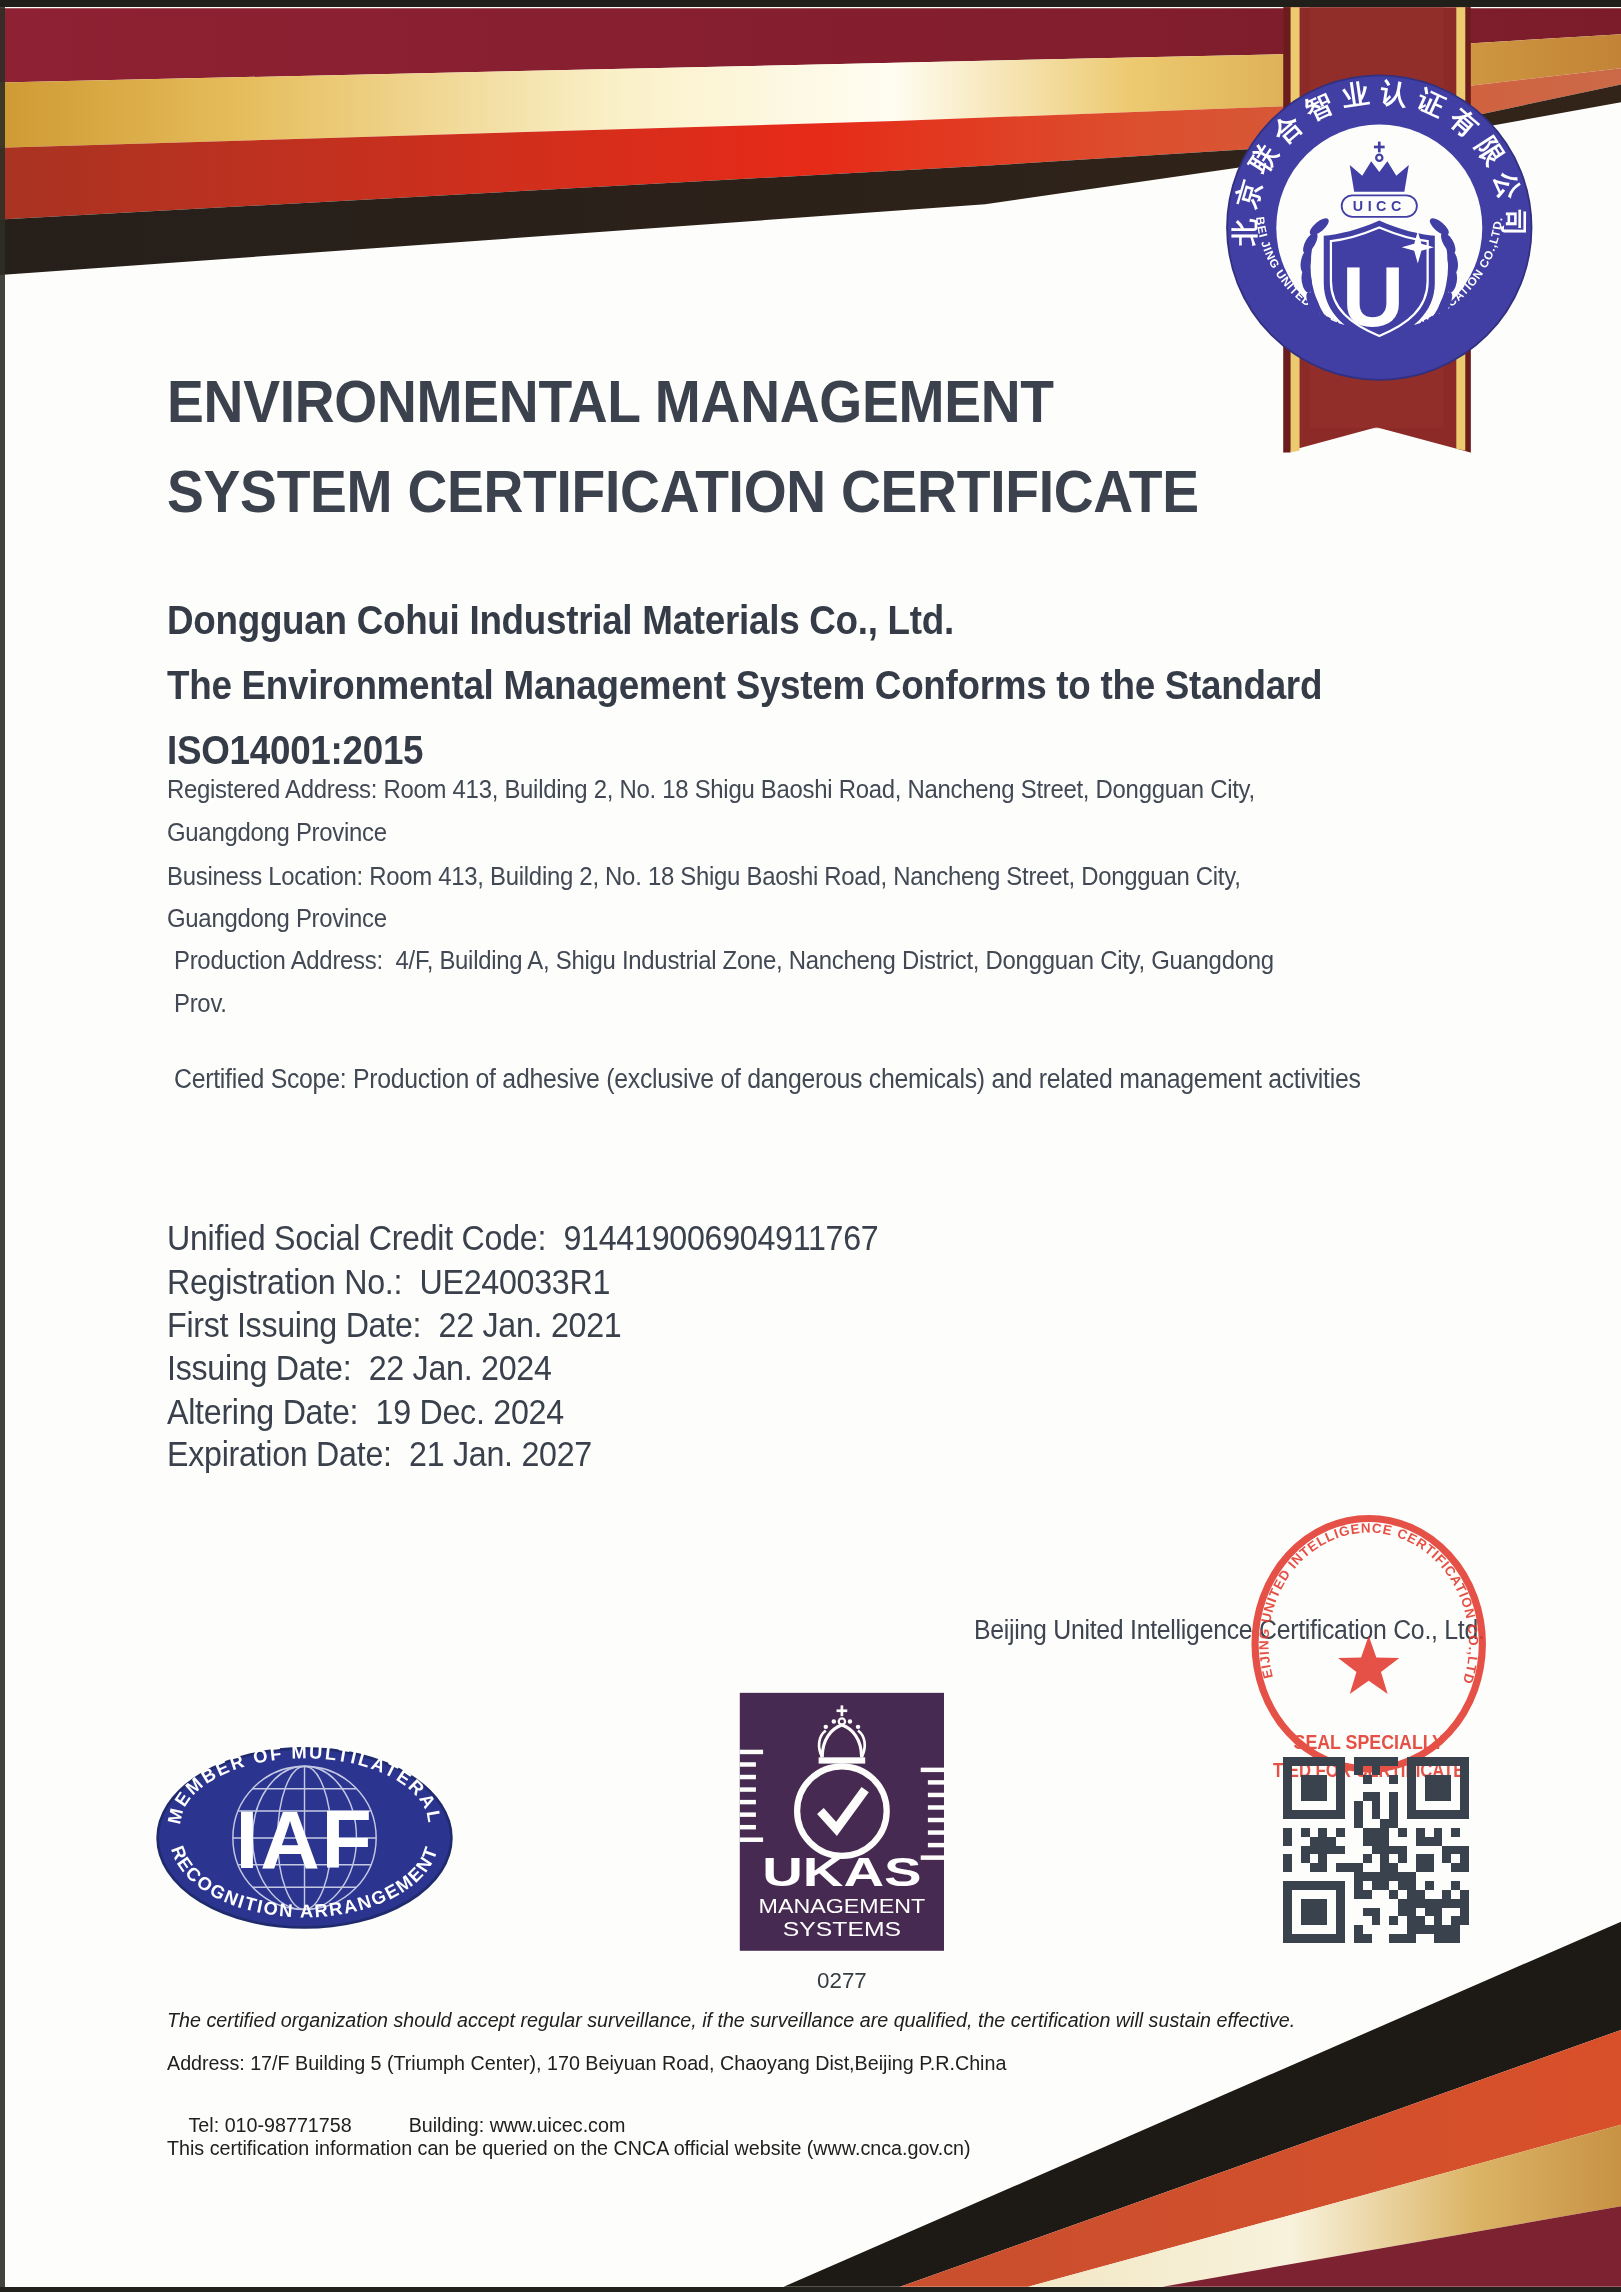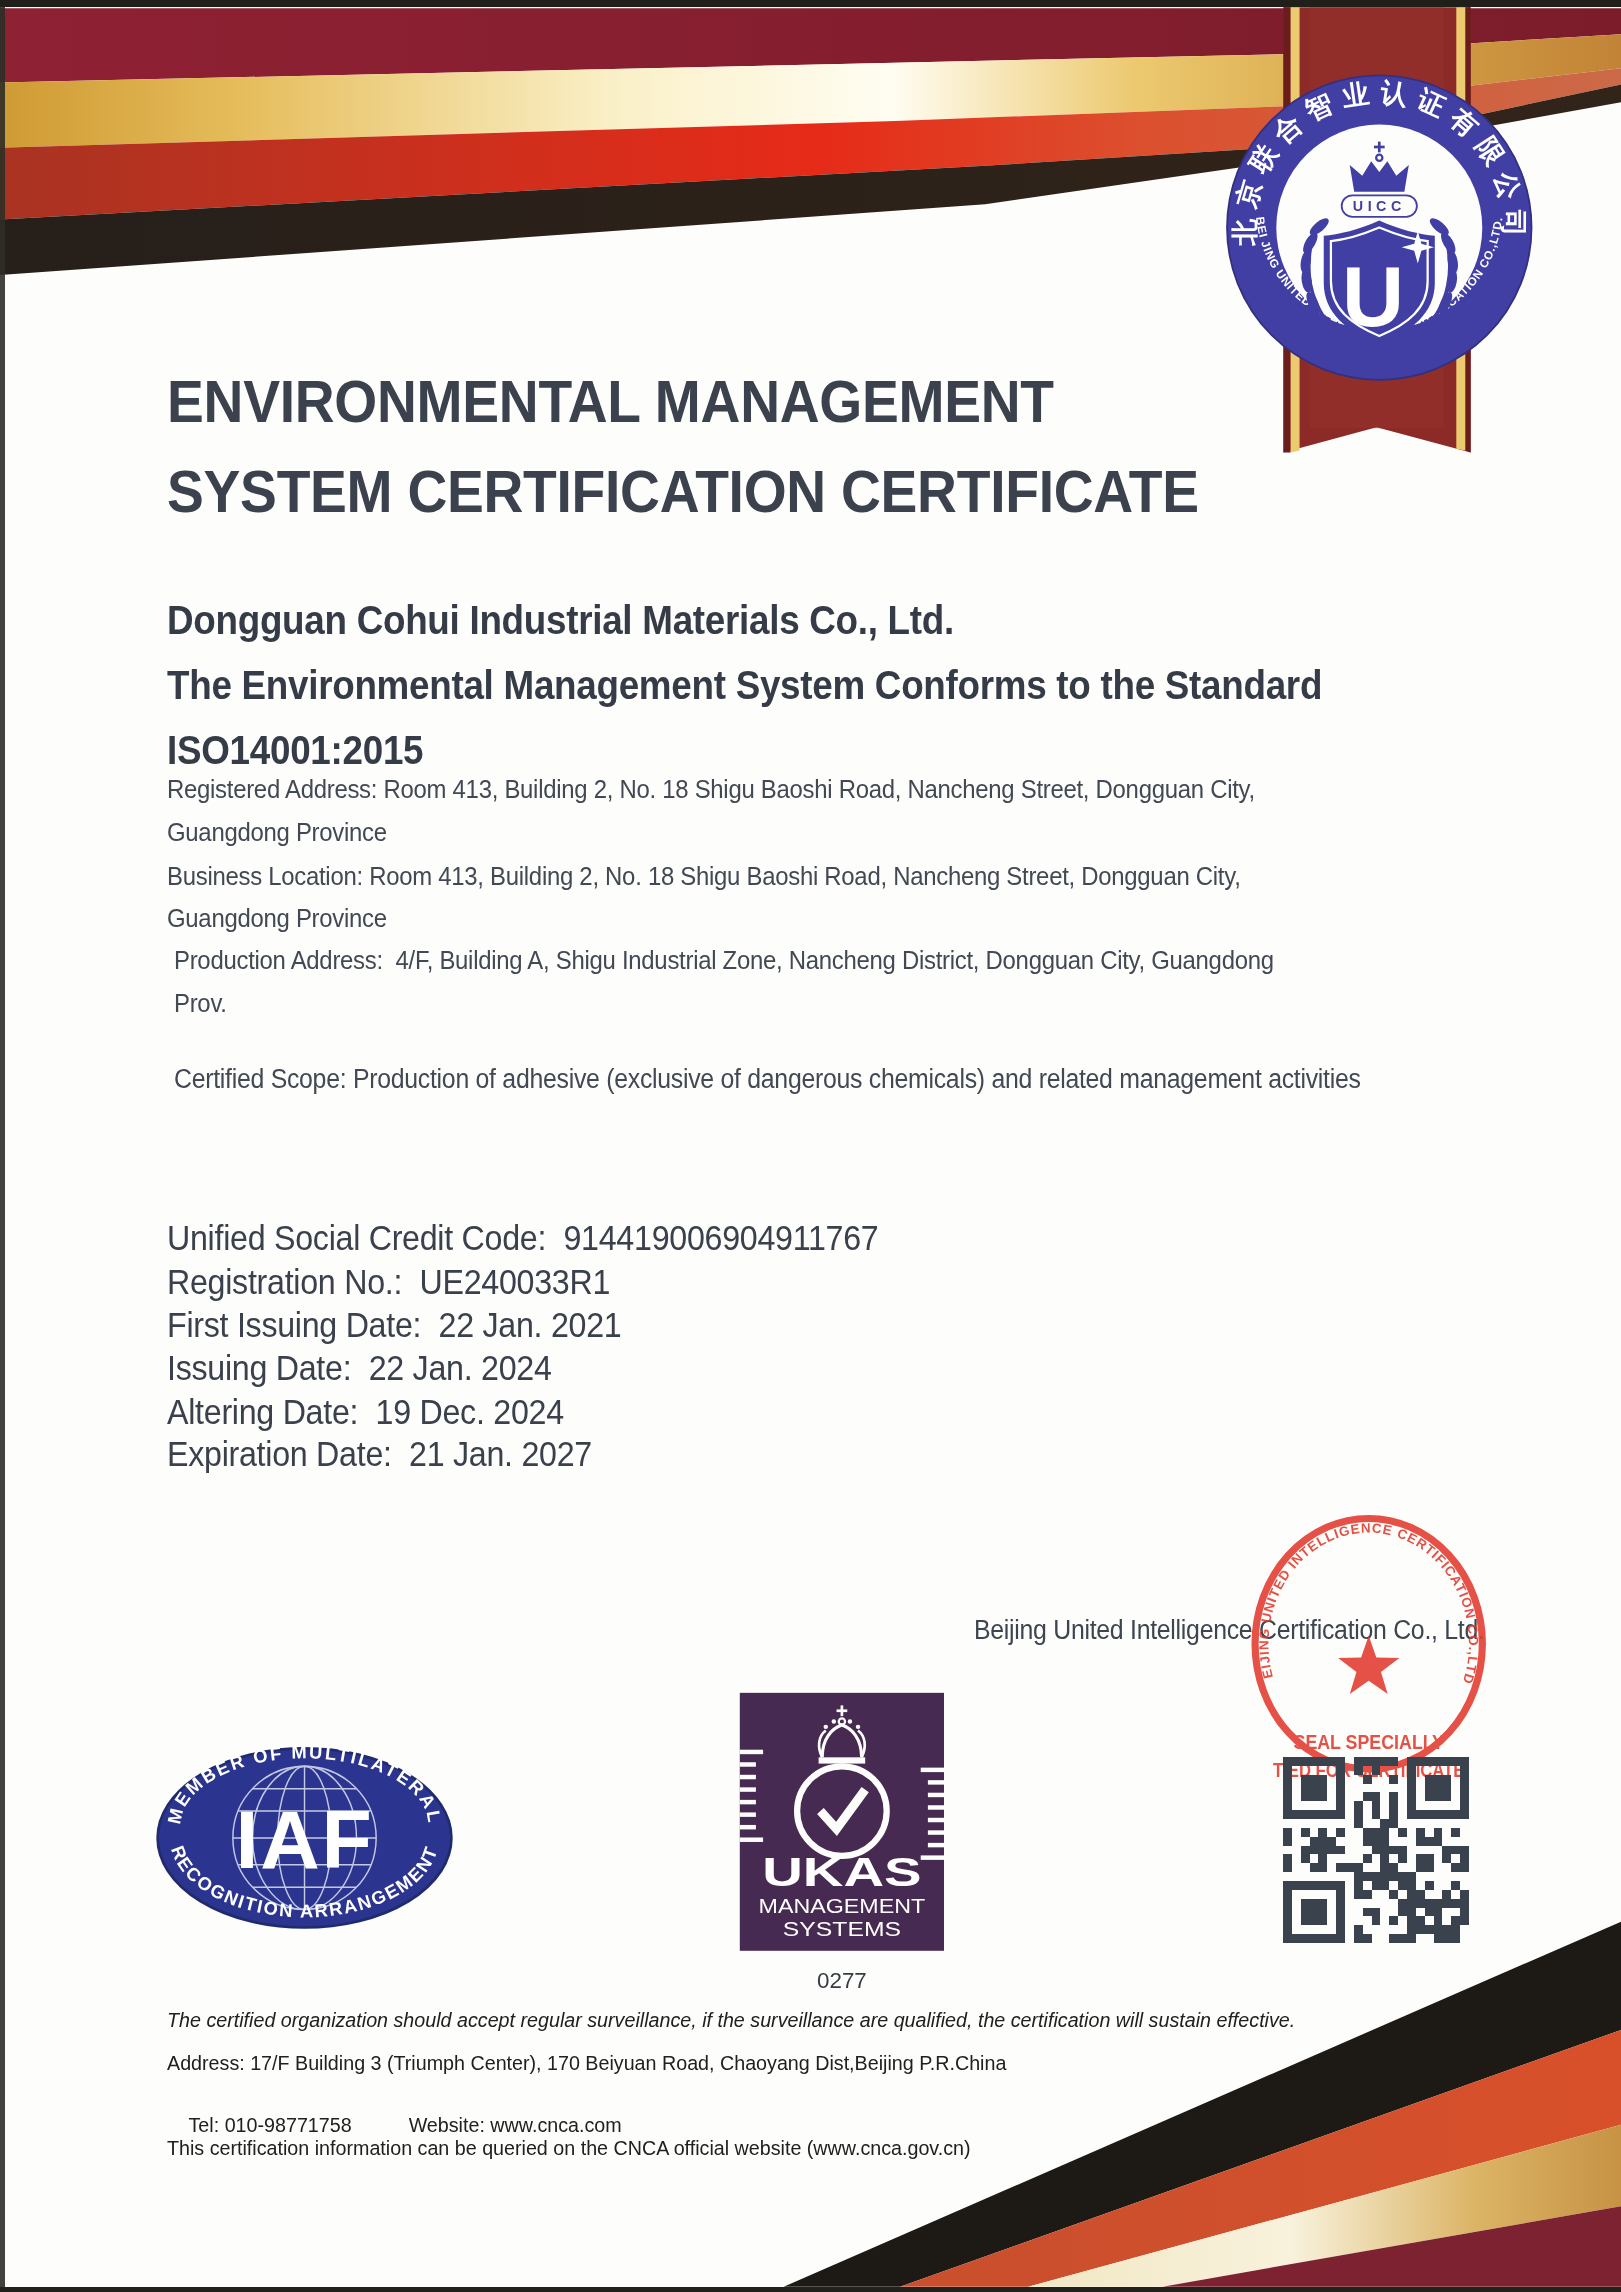"Address: 17/F Building 3 (Triumph" div.t { text: 3 -> 5 }
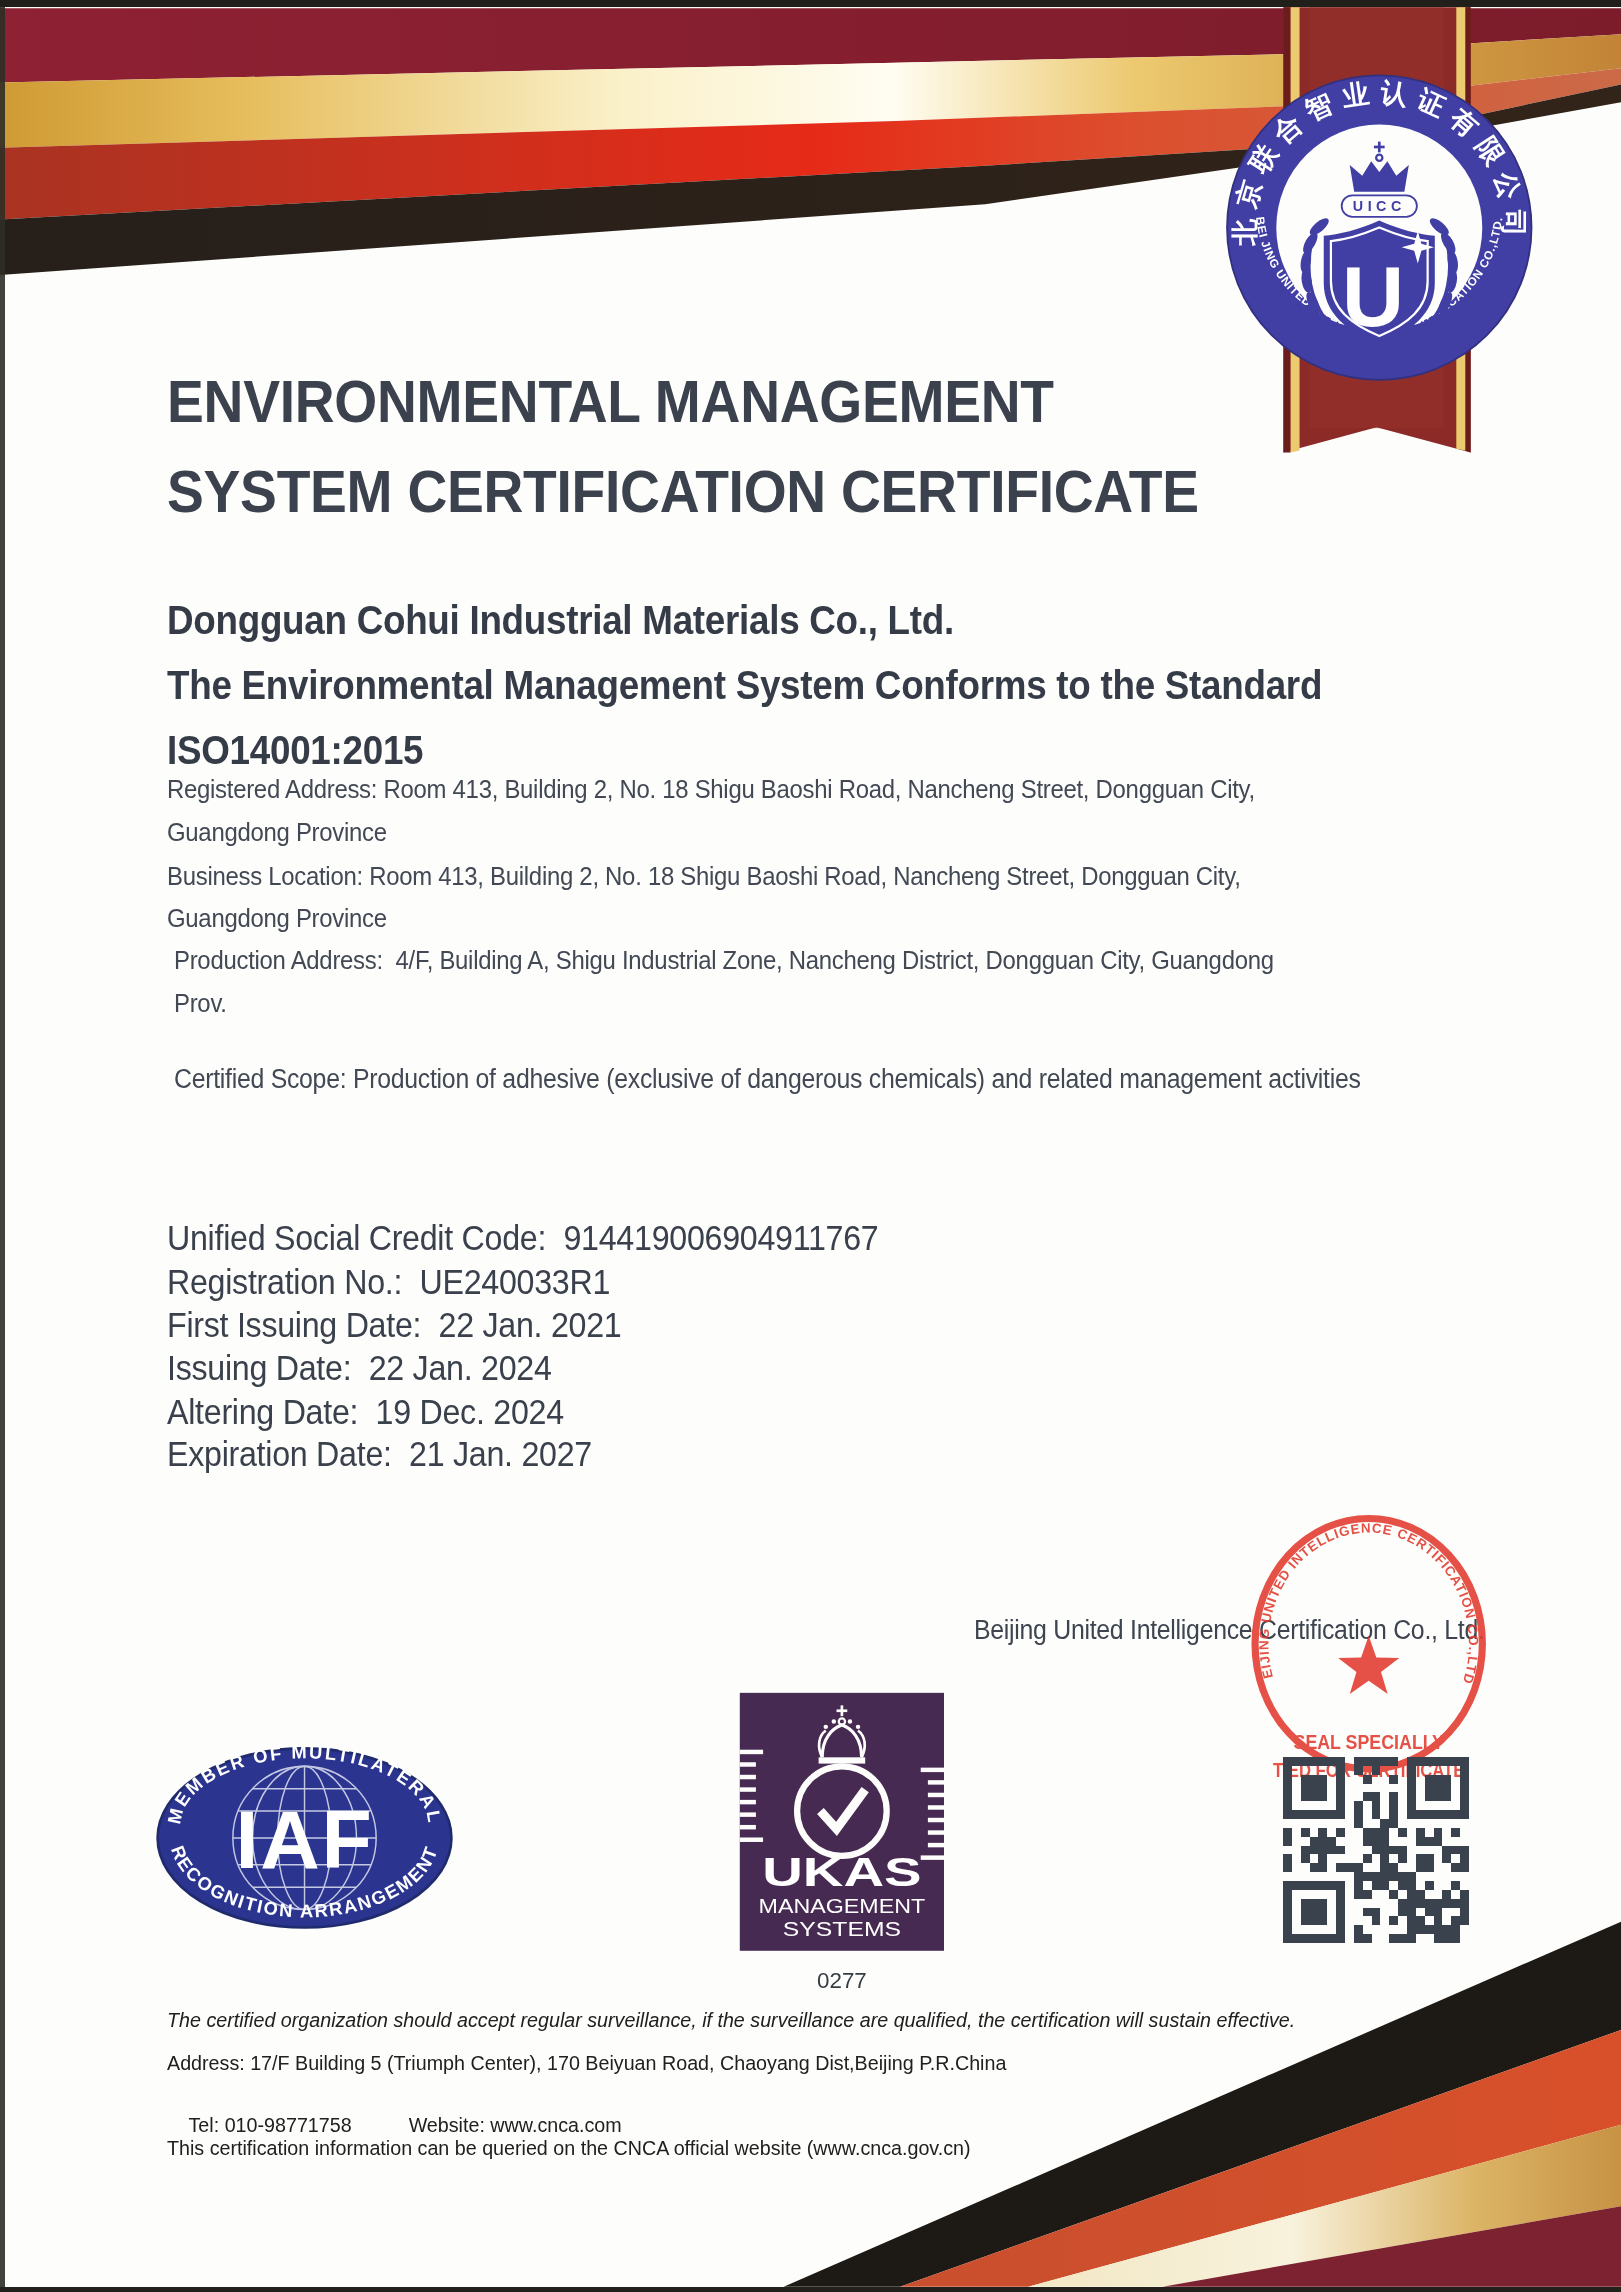"Website: www.cnca.com" span { text: Website: www.cnca.com -> Building: www.uicec.com }
